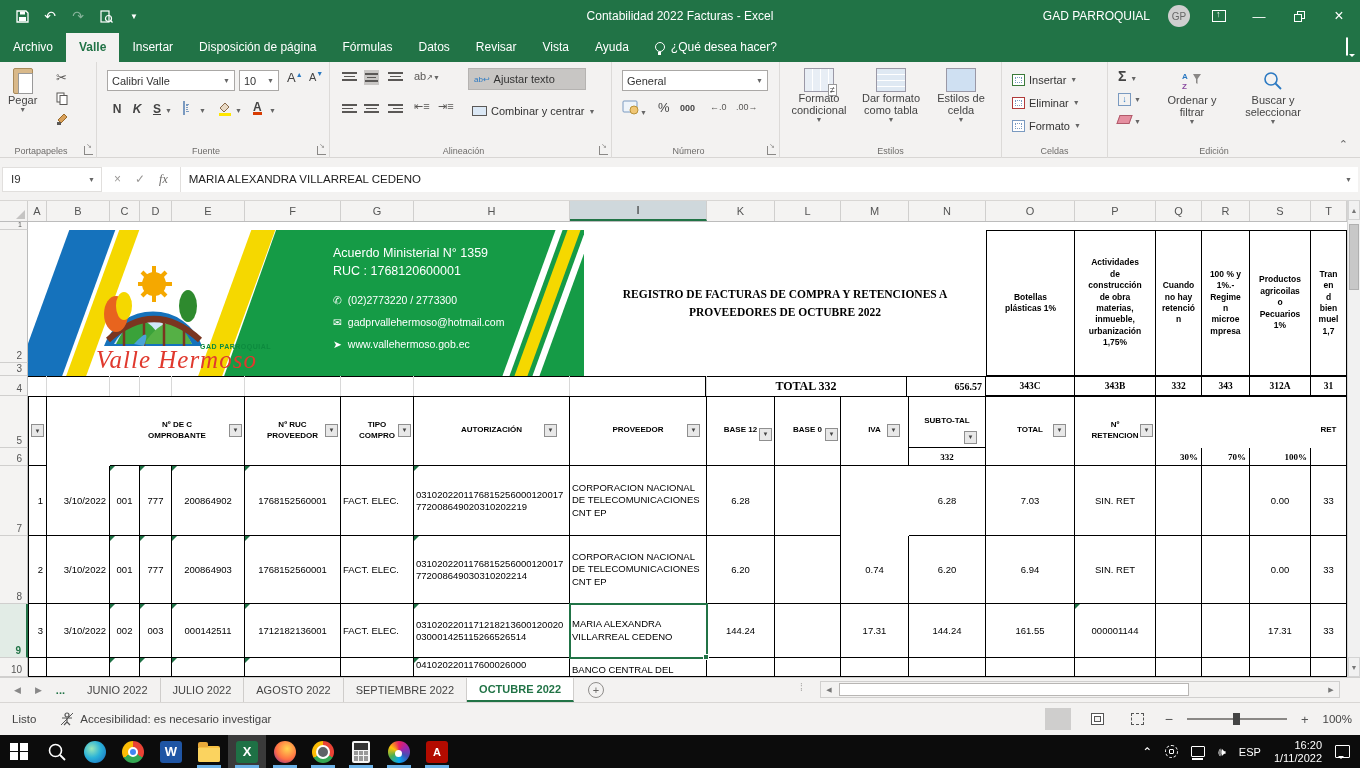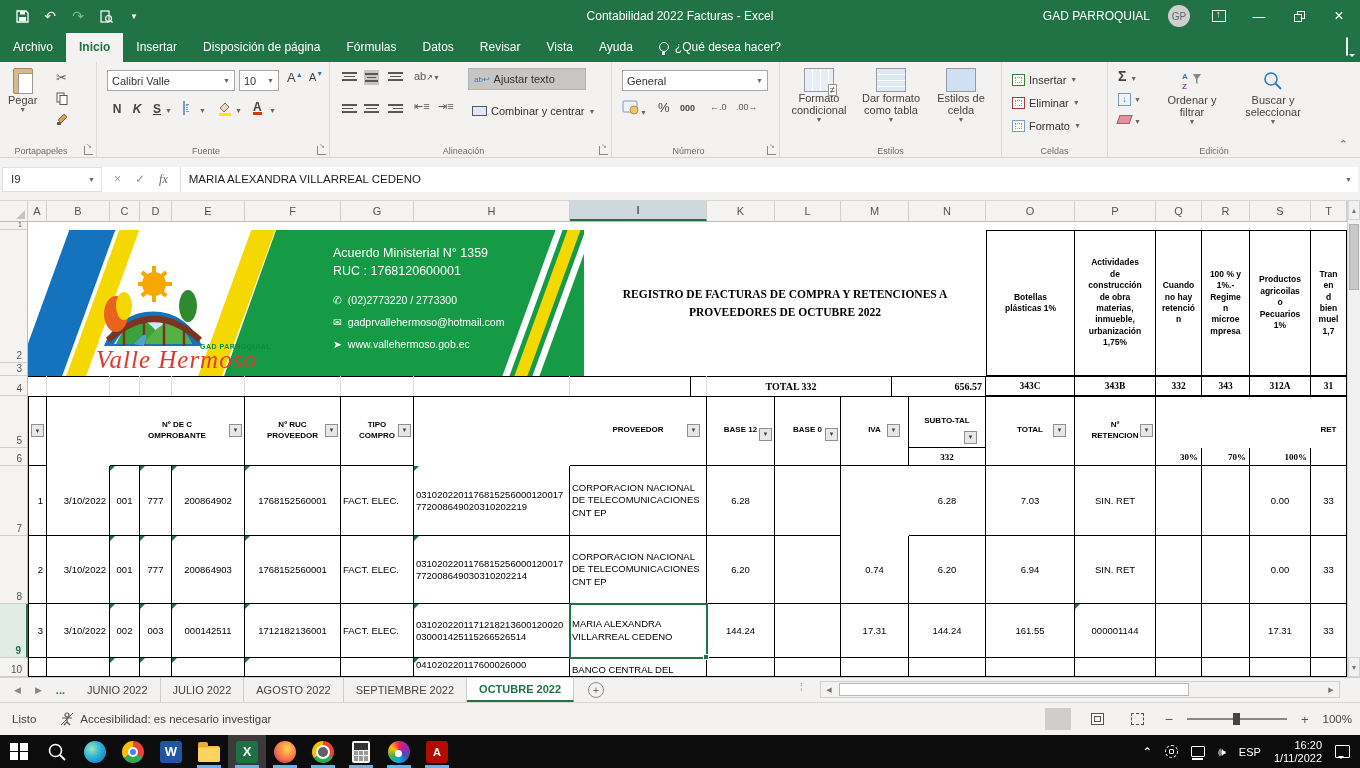"Inicio" span.mtab { text: Inicio -> Valle }
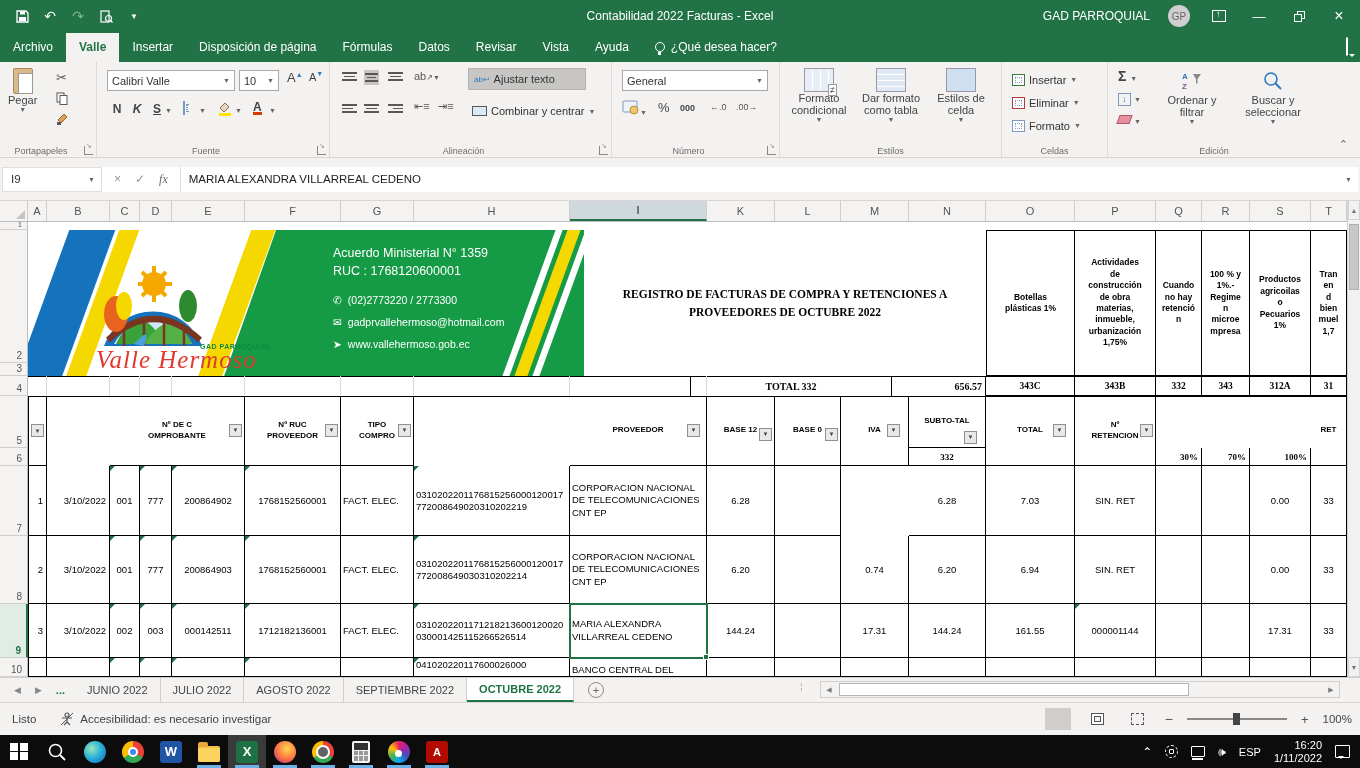"TOTAL 332" div.c { font-size: 10px -> 12px; left: 690px -> 705px }
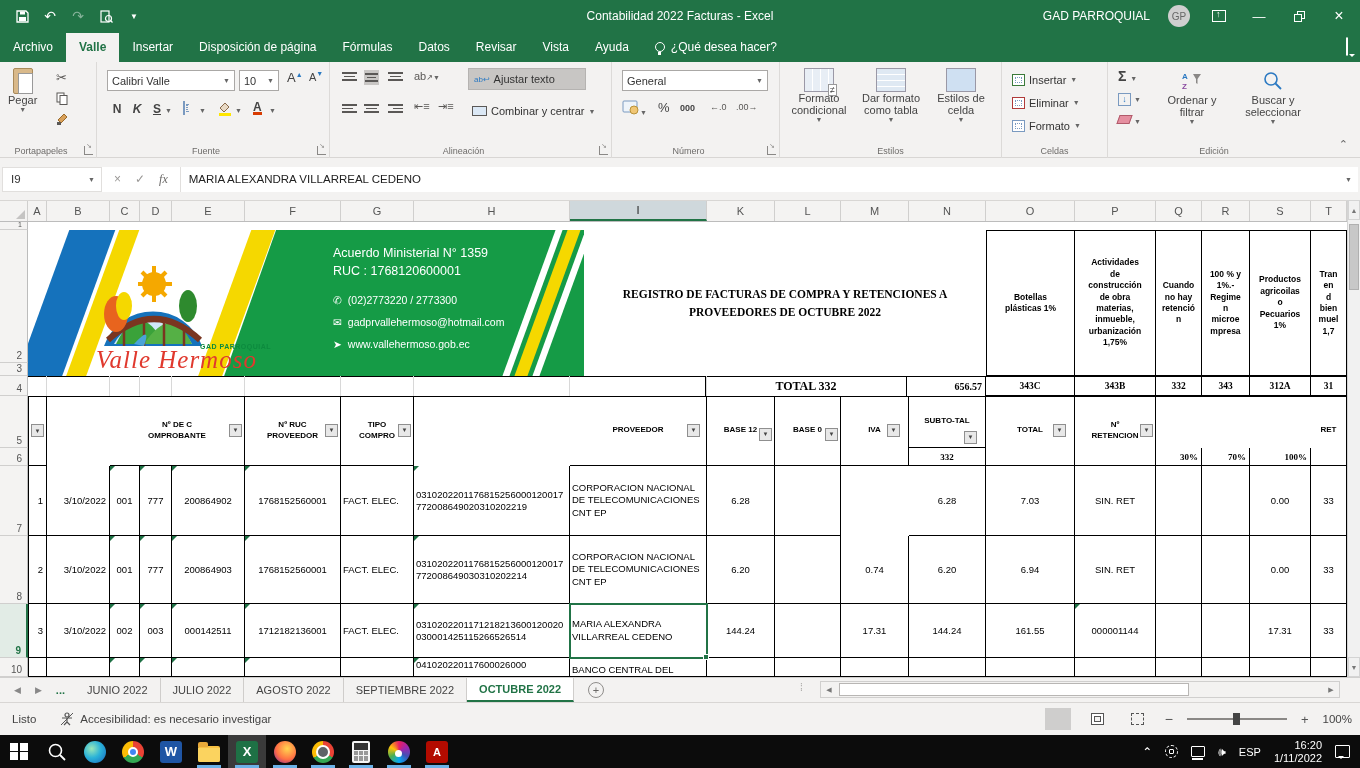"AUTORIZACIÓN" div.c { html: none -> <div> <span>AUTORIZACIÓN</span> <span>▼</span> </div> }
